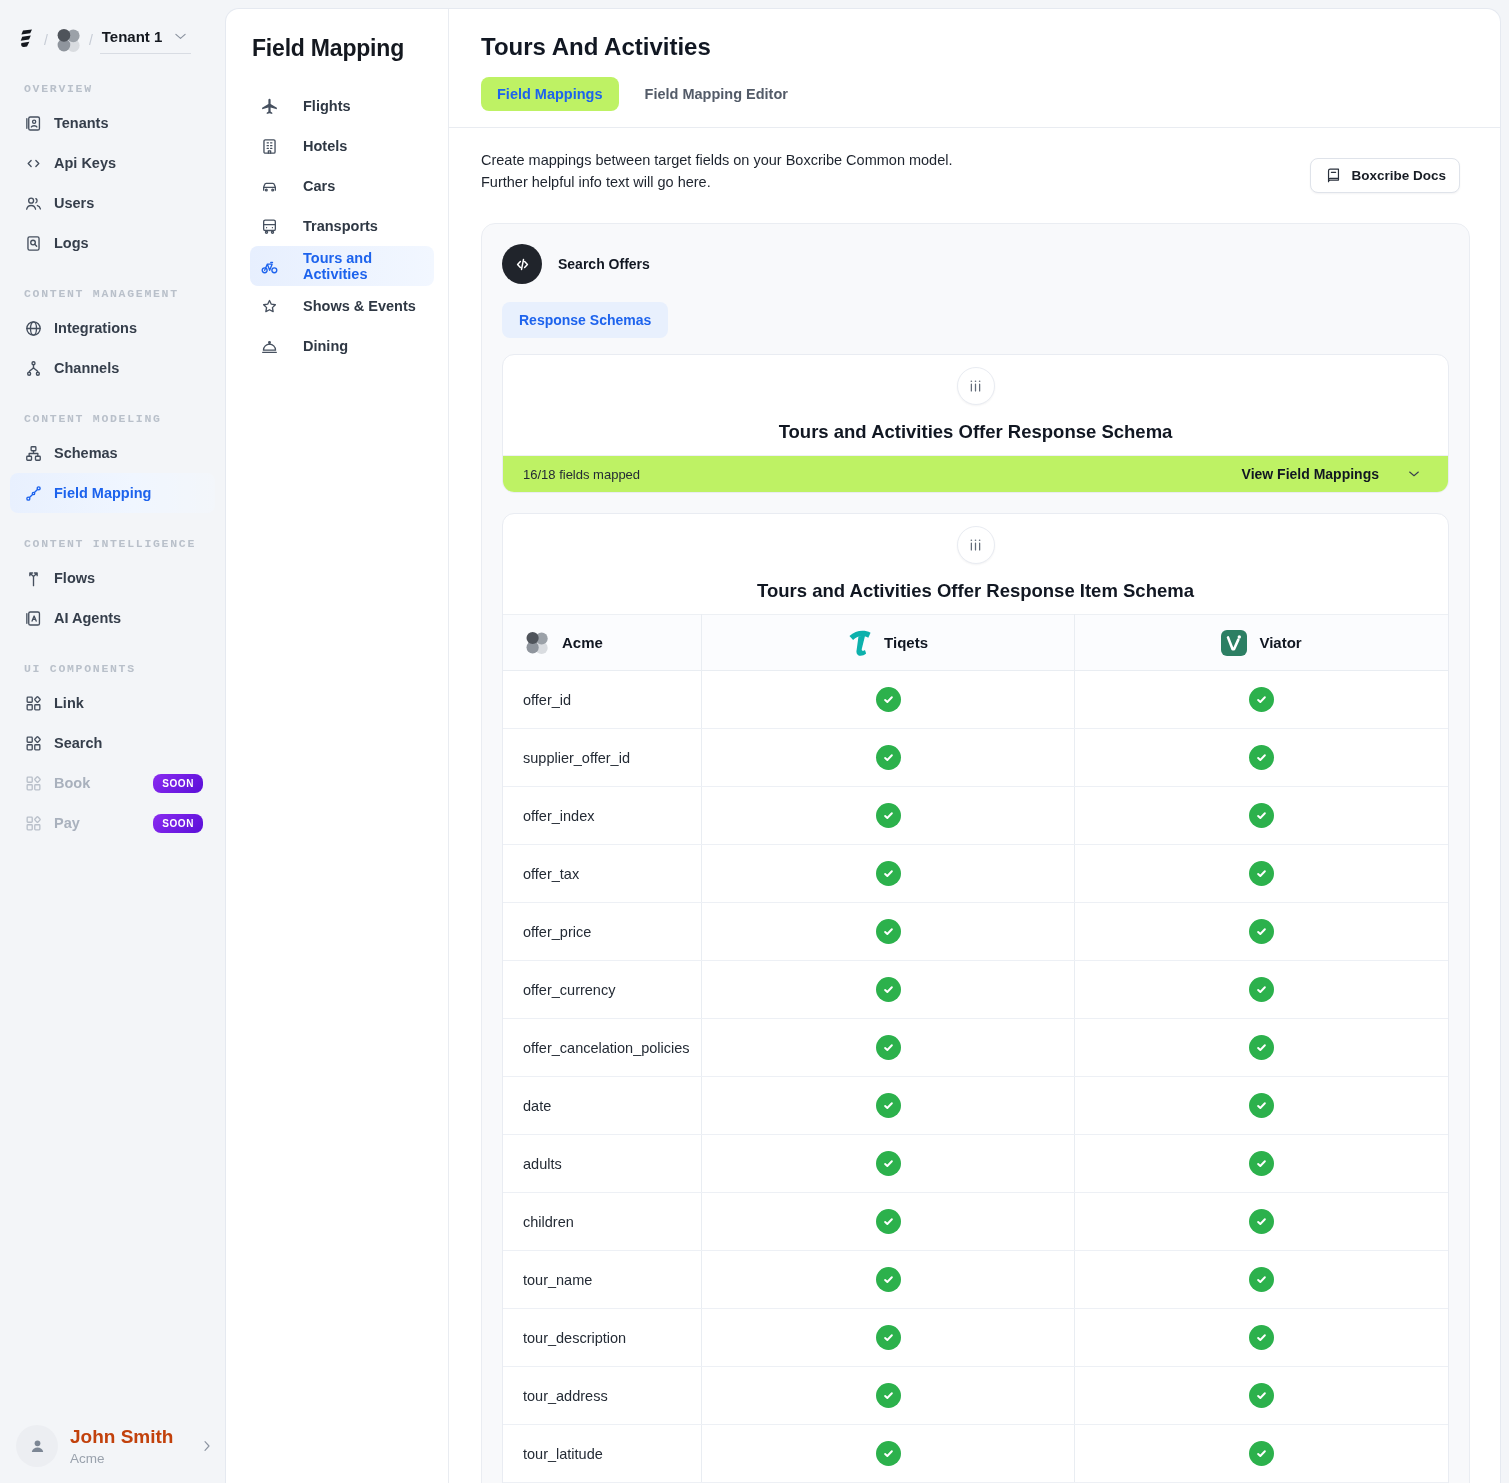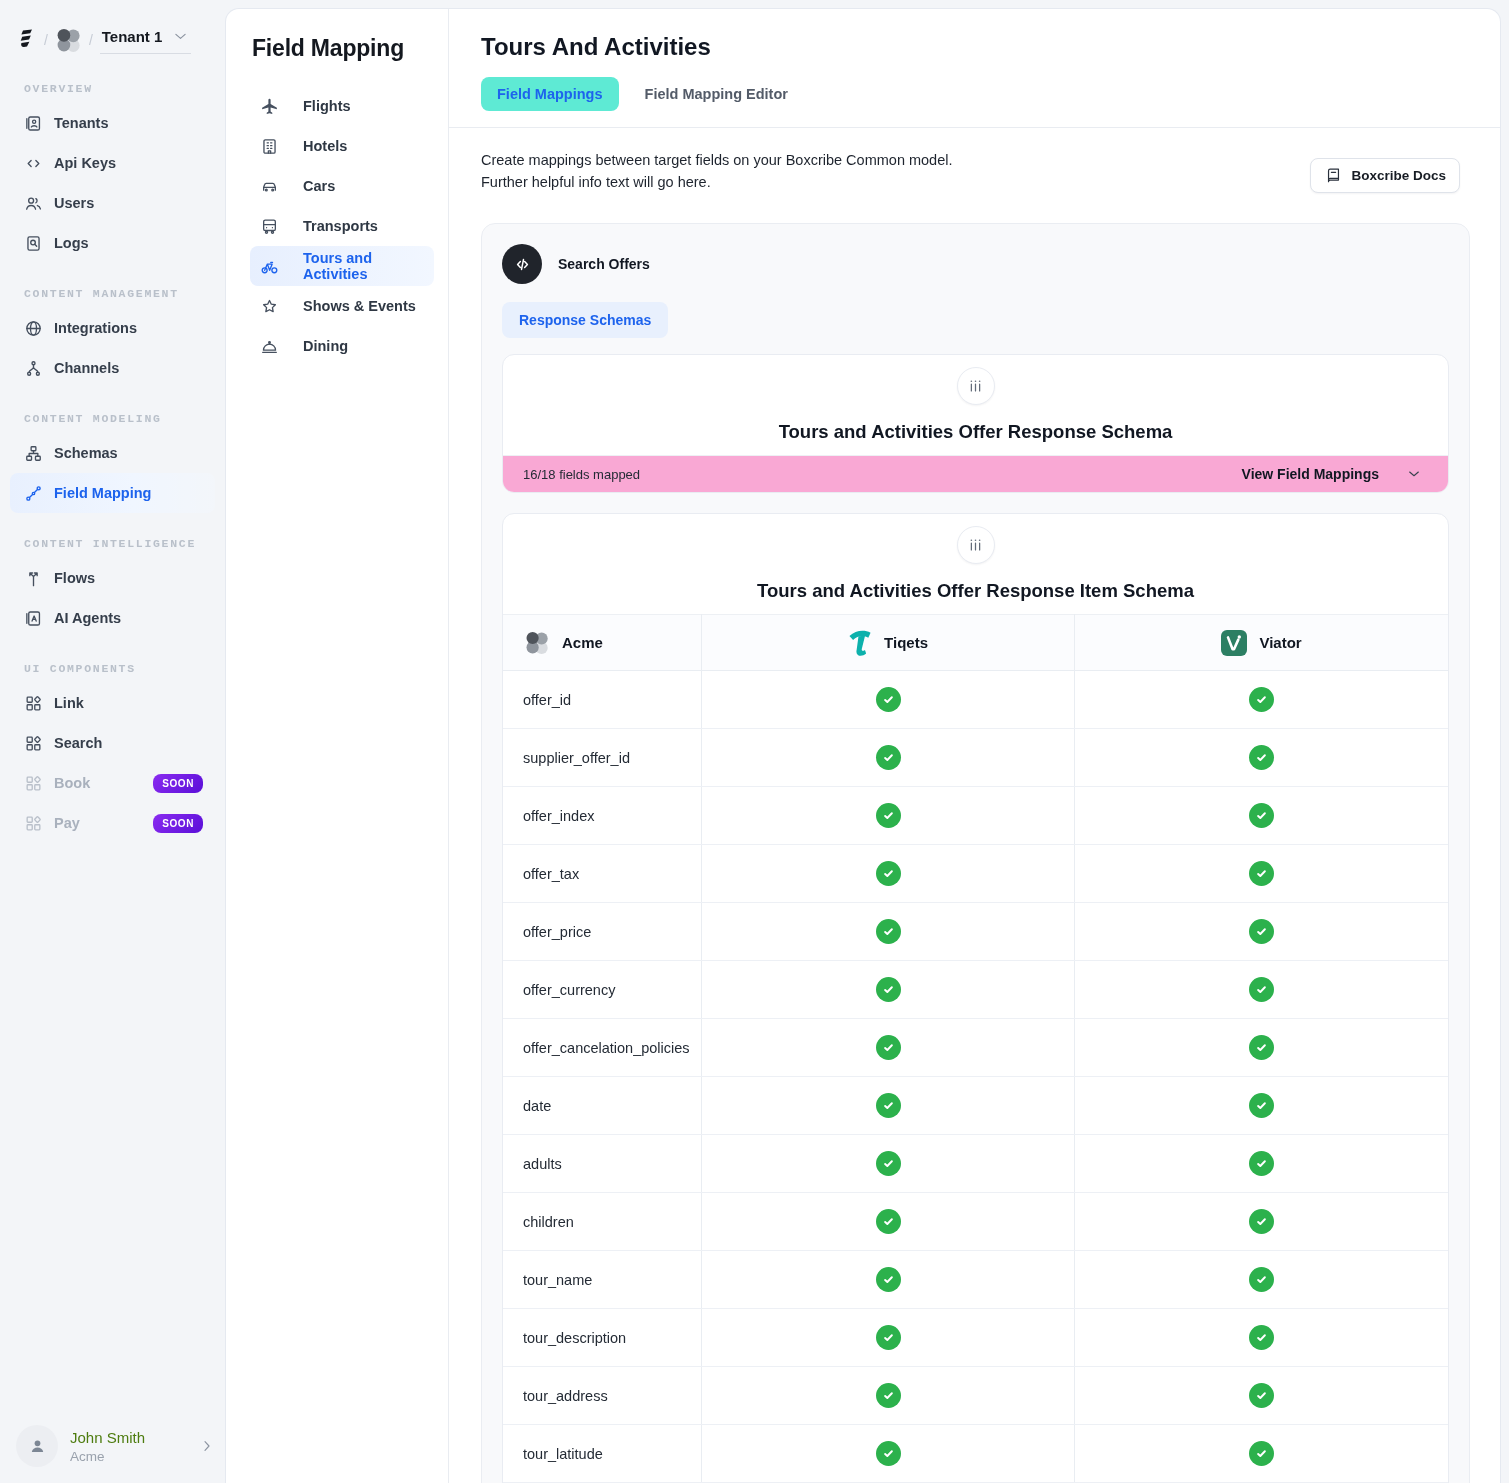"Field Mappings" .tab.active { background: #5eead4 -> #bef264 }
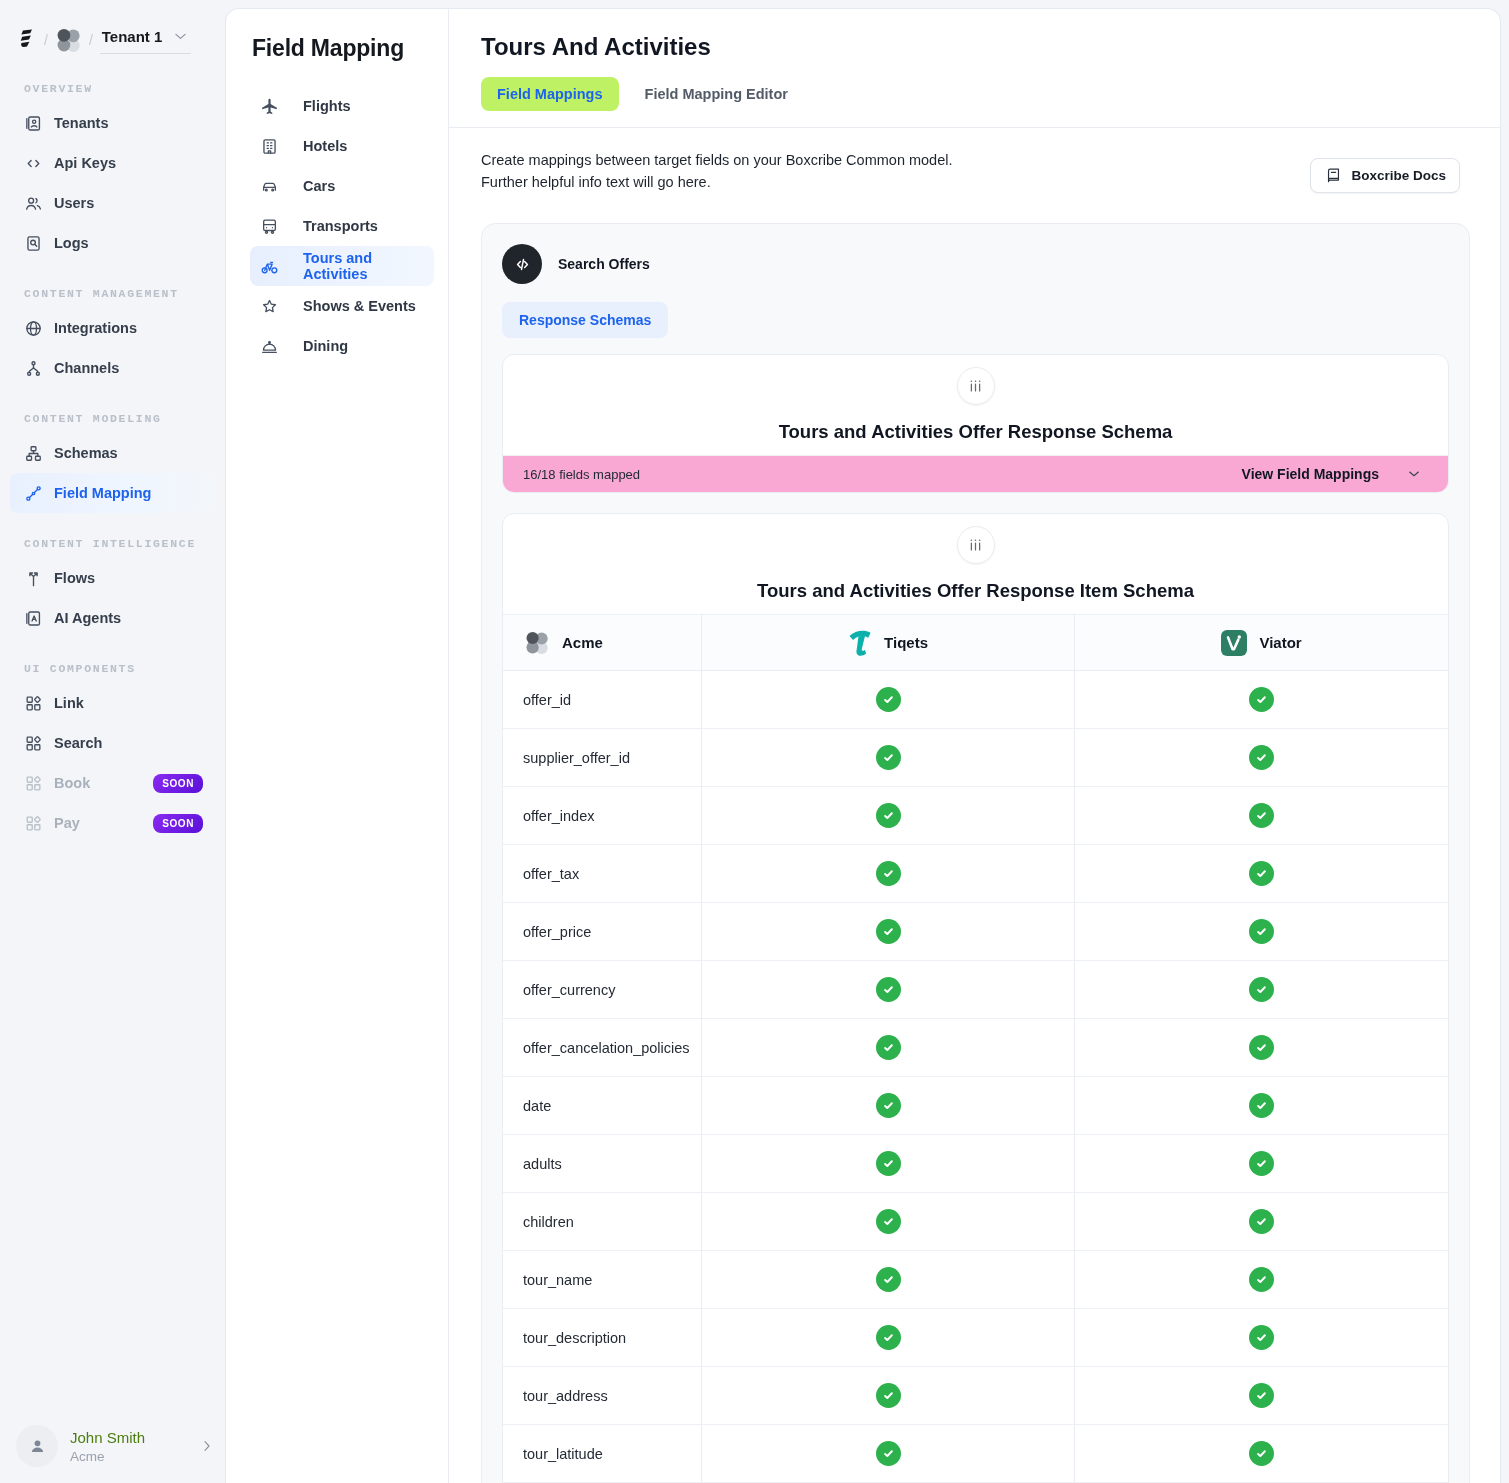"16/18 fields mapped" .schema-foot { background: #f9a8d4 -> #bef264 }
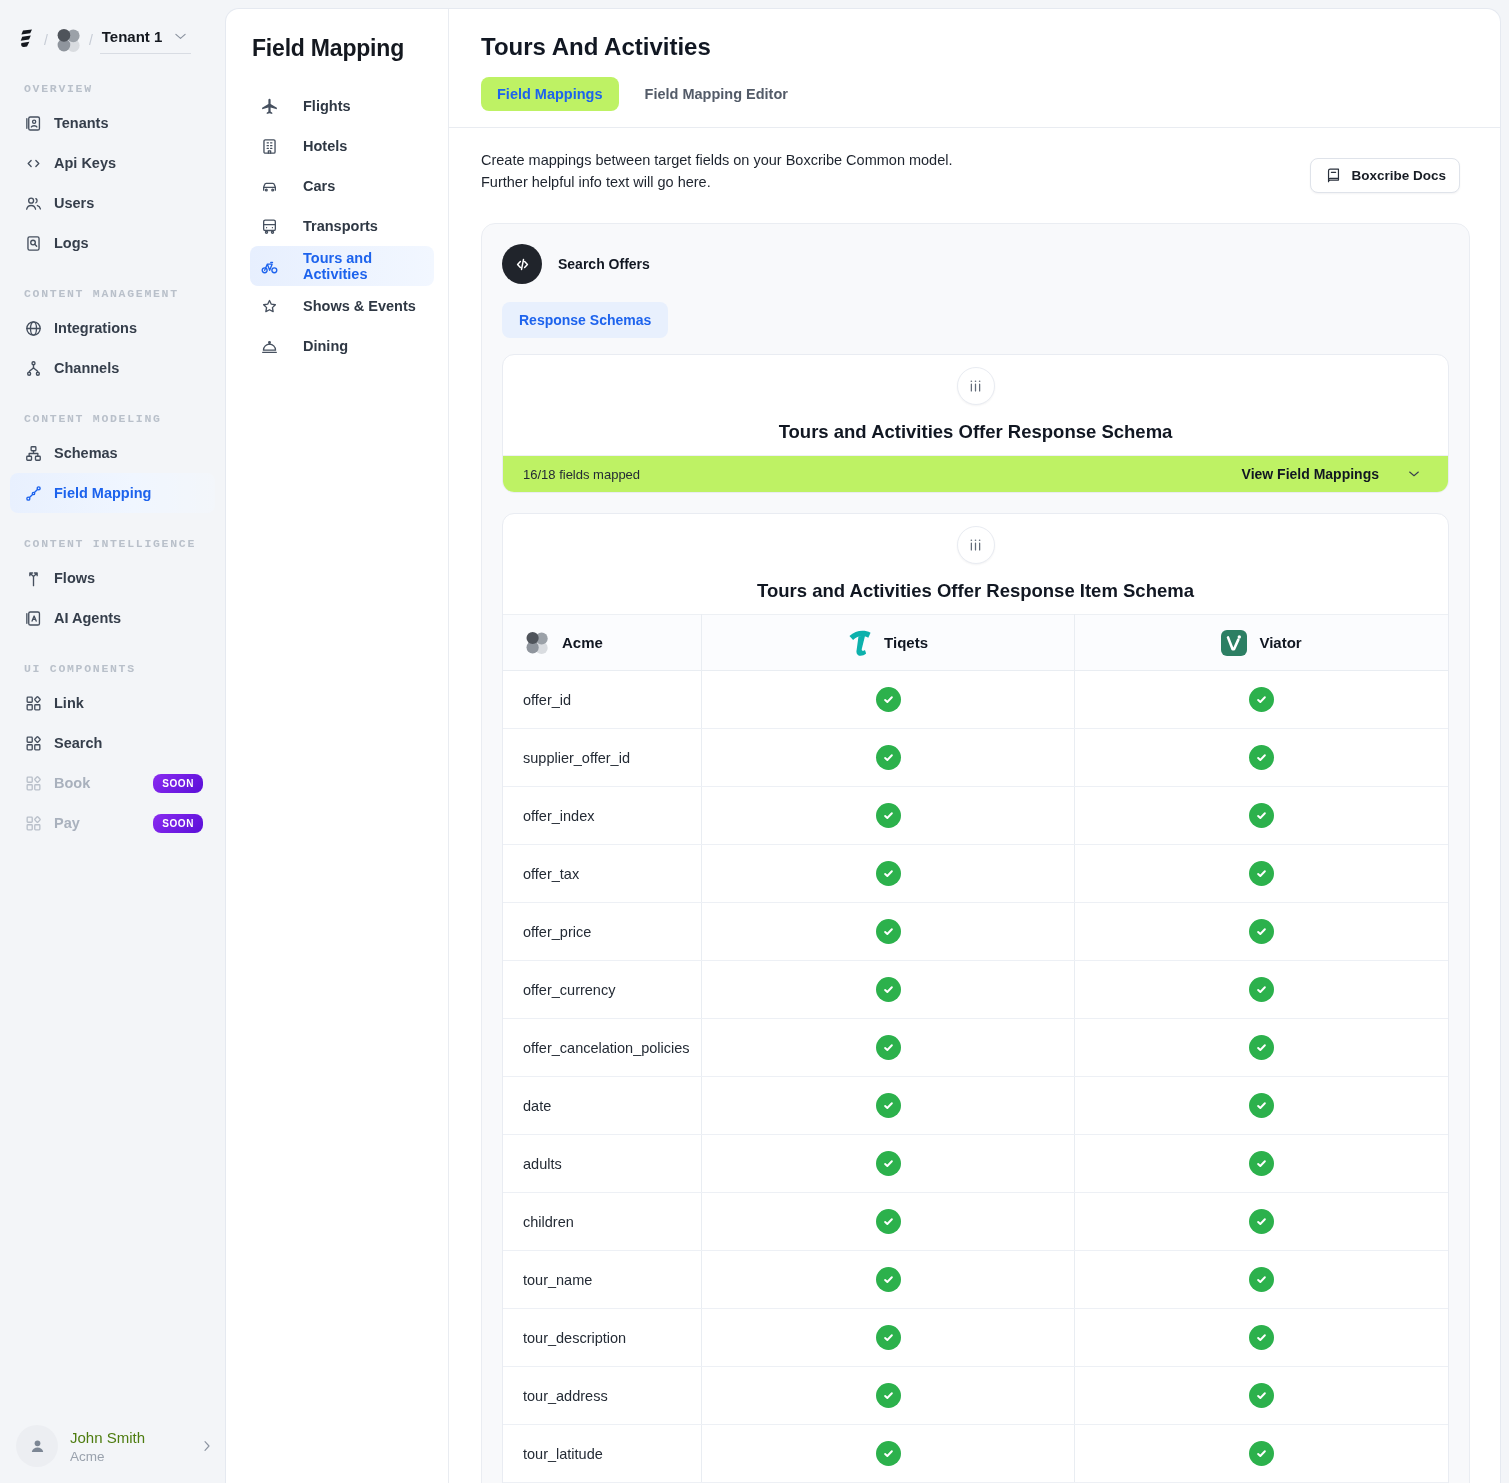"John Smith" .user-name { color: #4d7c0f -> #c2410c; font-size: 15px -> 19px; font-weight: 400 -> 700 }
